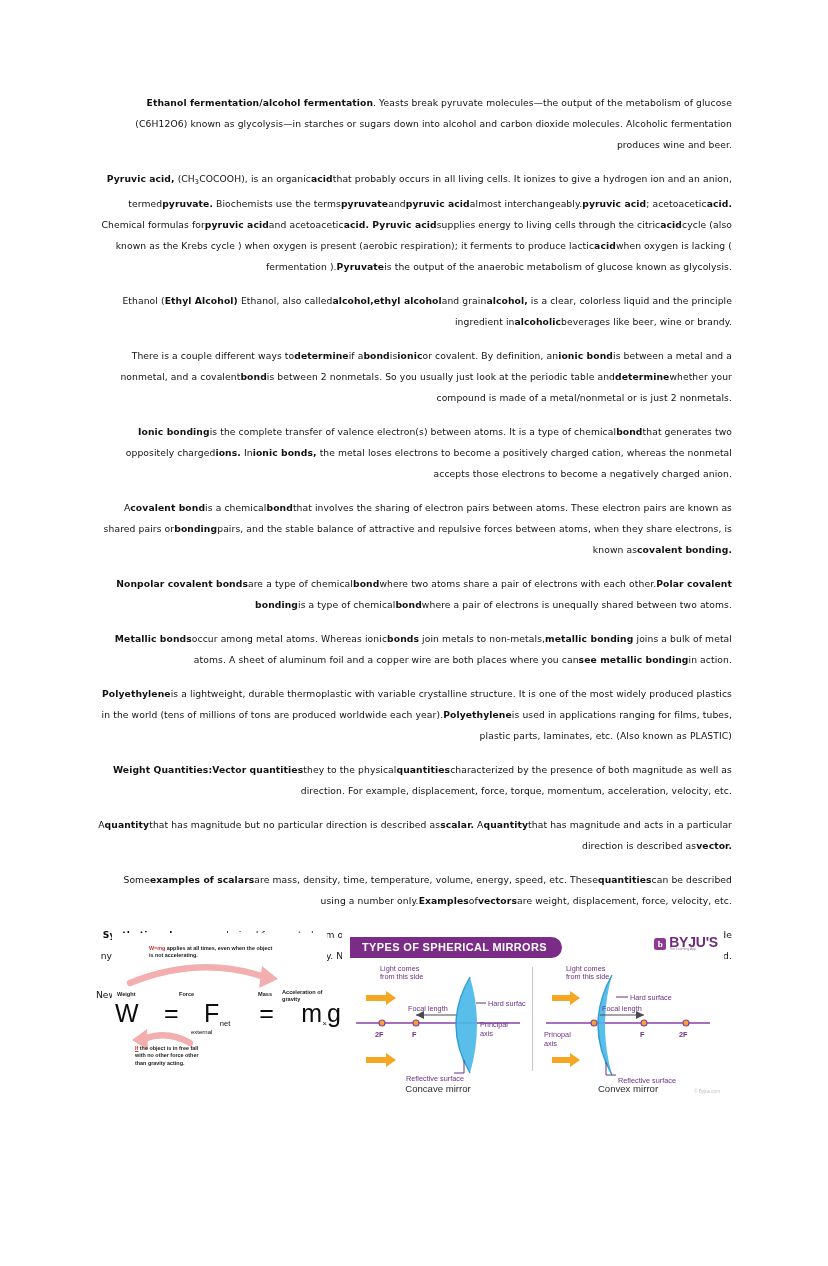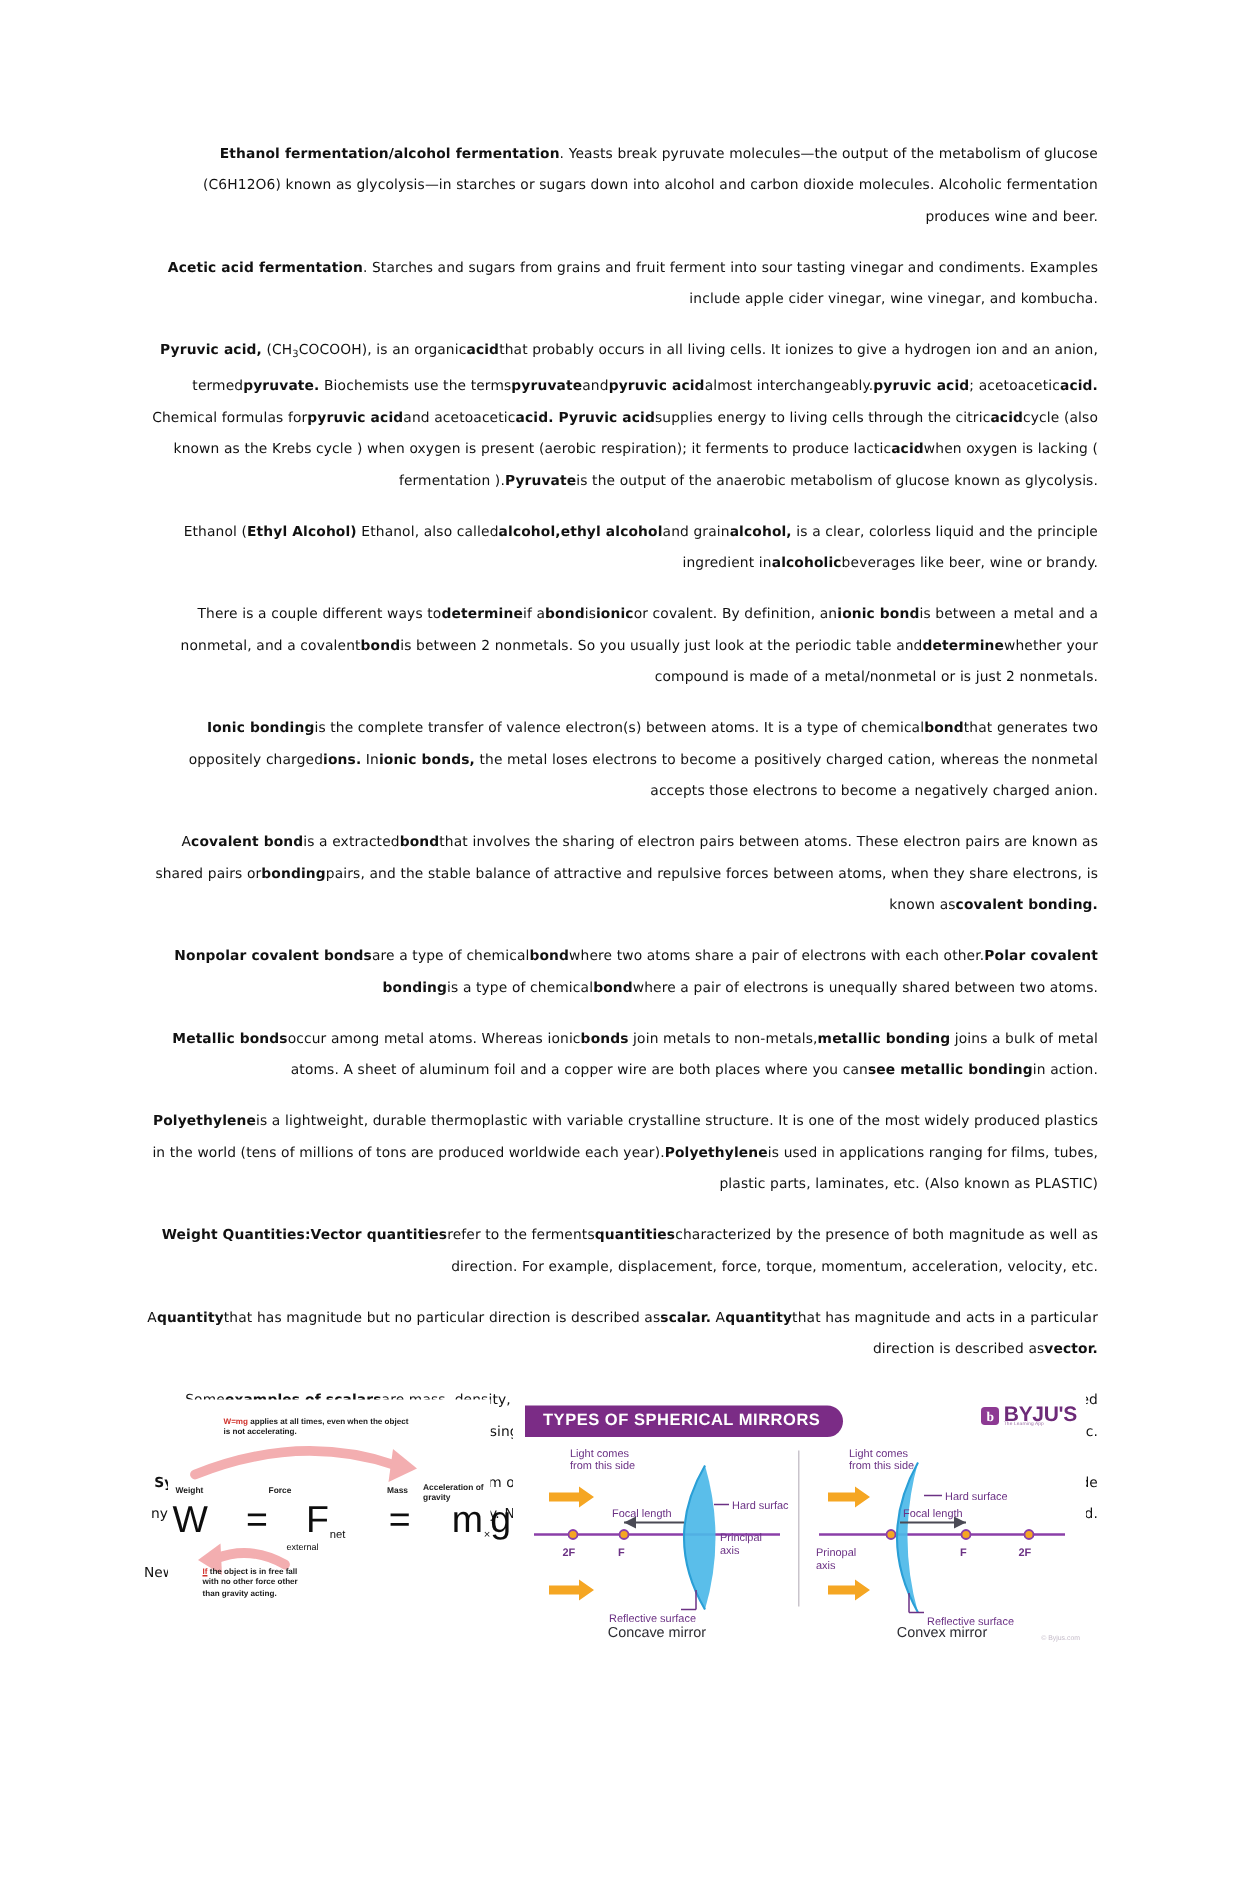"Acetic acid fermentation. Starches and" div.para { html: <div><b>Acetic acid fermentation</b><span>. Starches and sugars from grains and fruit ferment into sour tasting vinegar and condiments. Examples include apple cider vinegar, wine vinegar, and kombucha.</span></div> -> none }
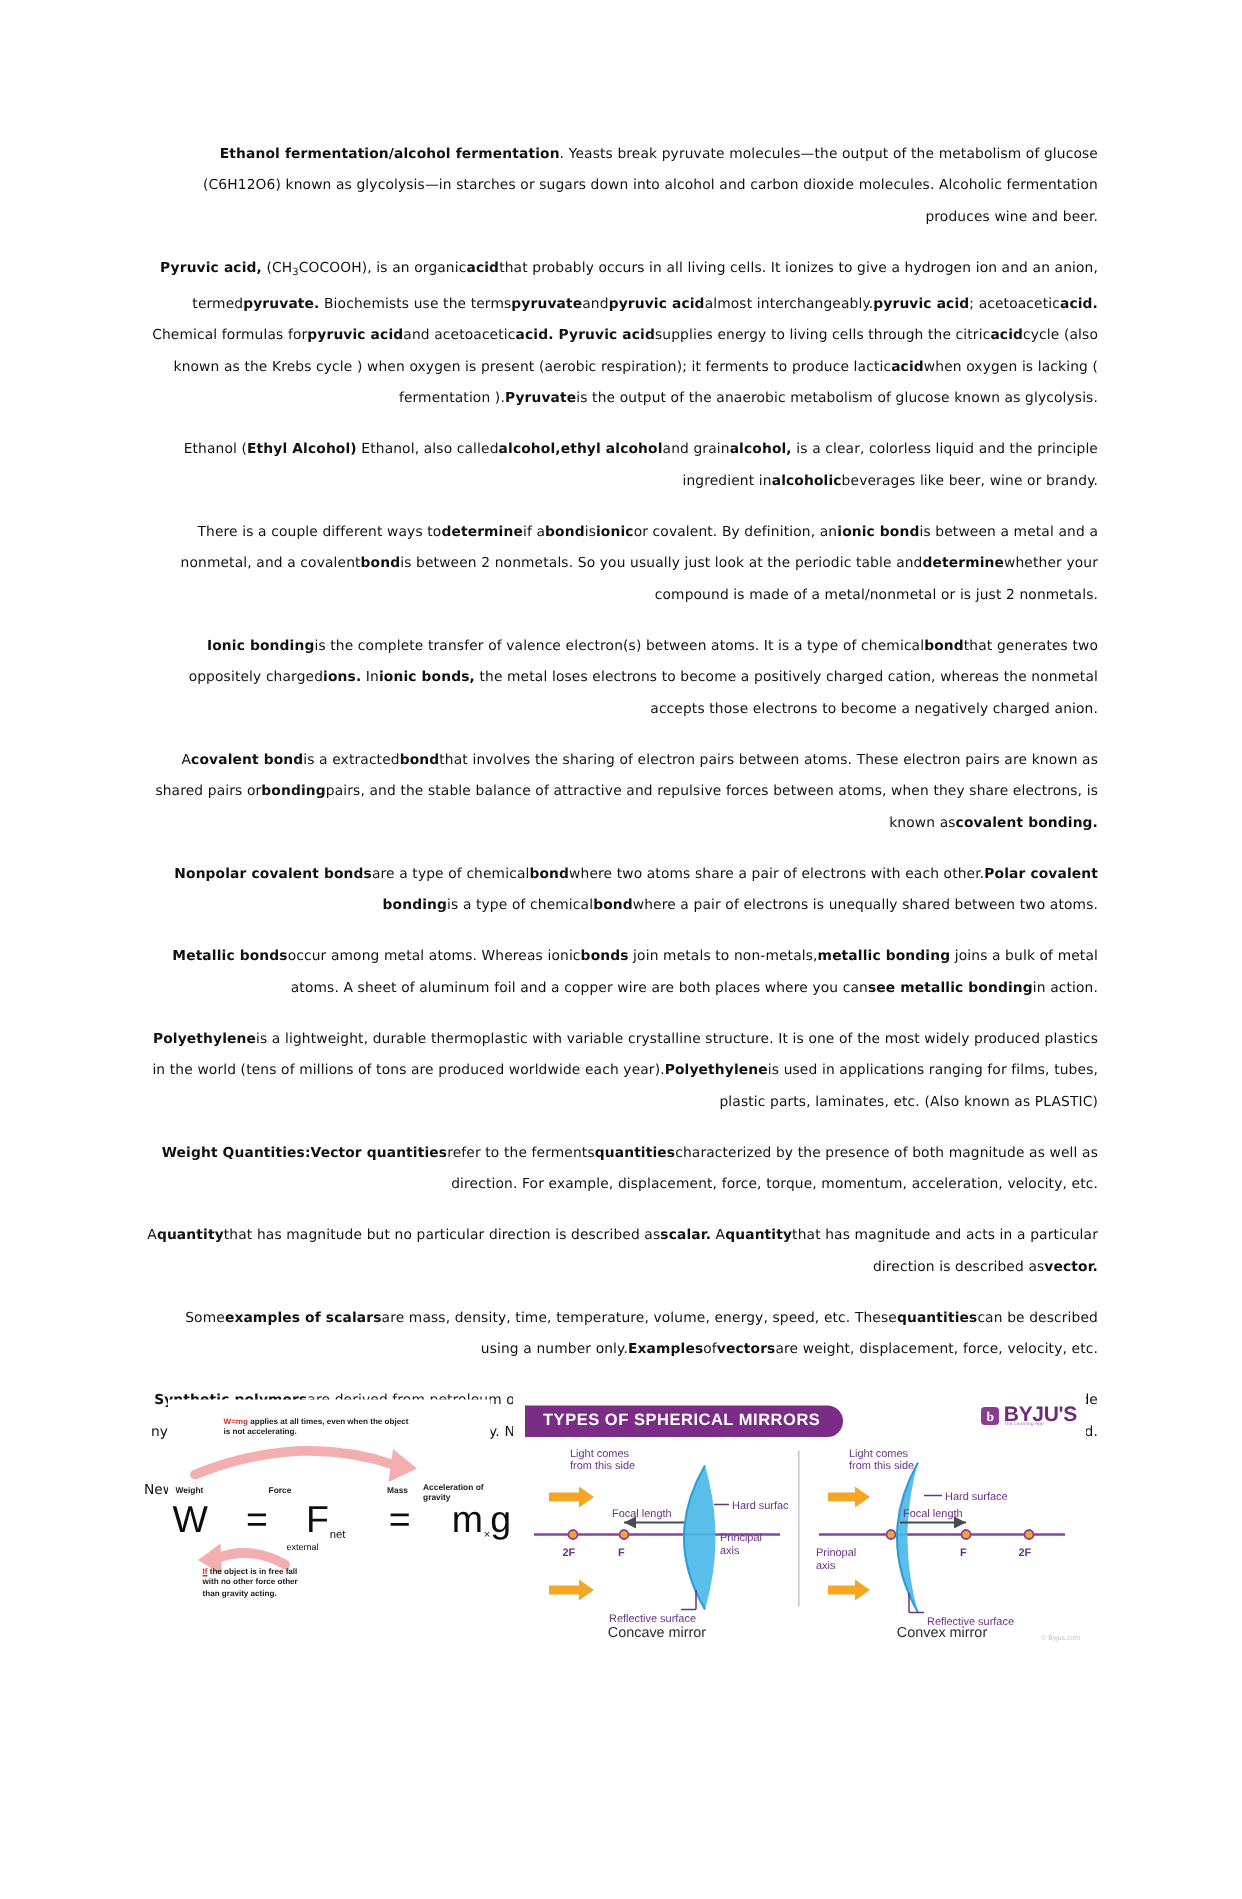"is a extracted" span { text: extracted -> chemical }
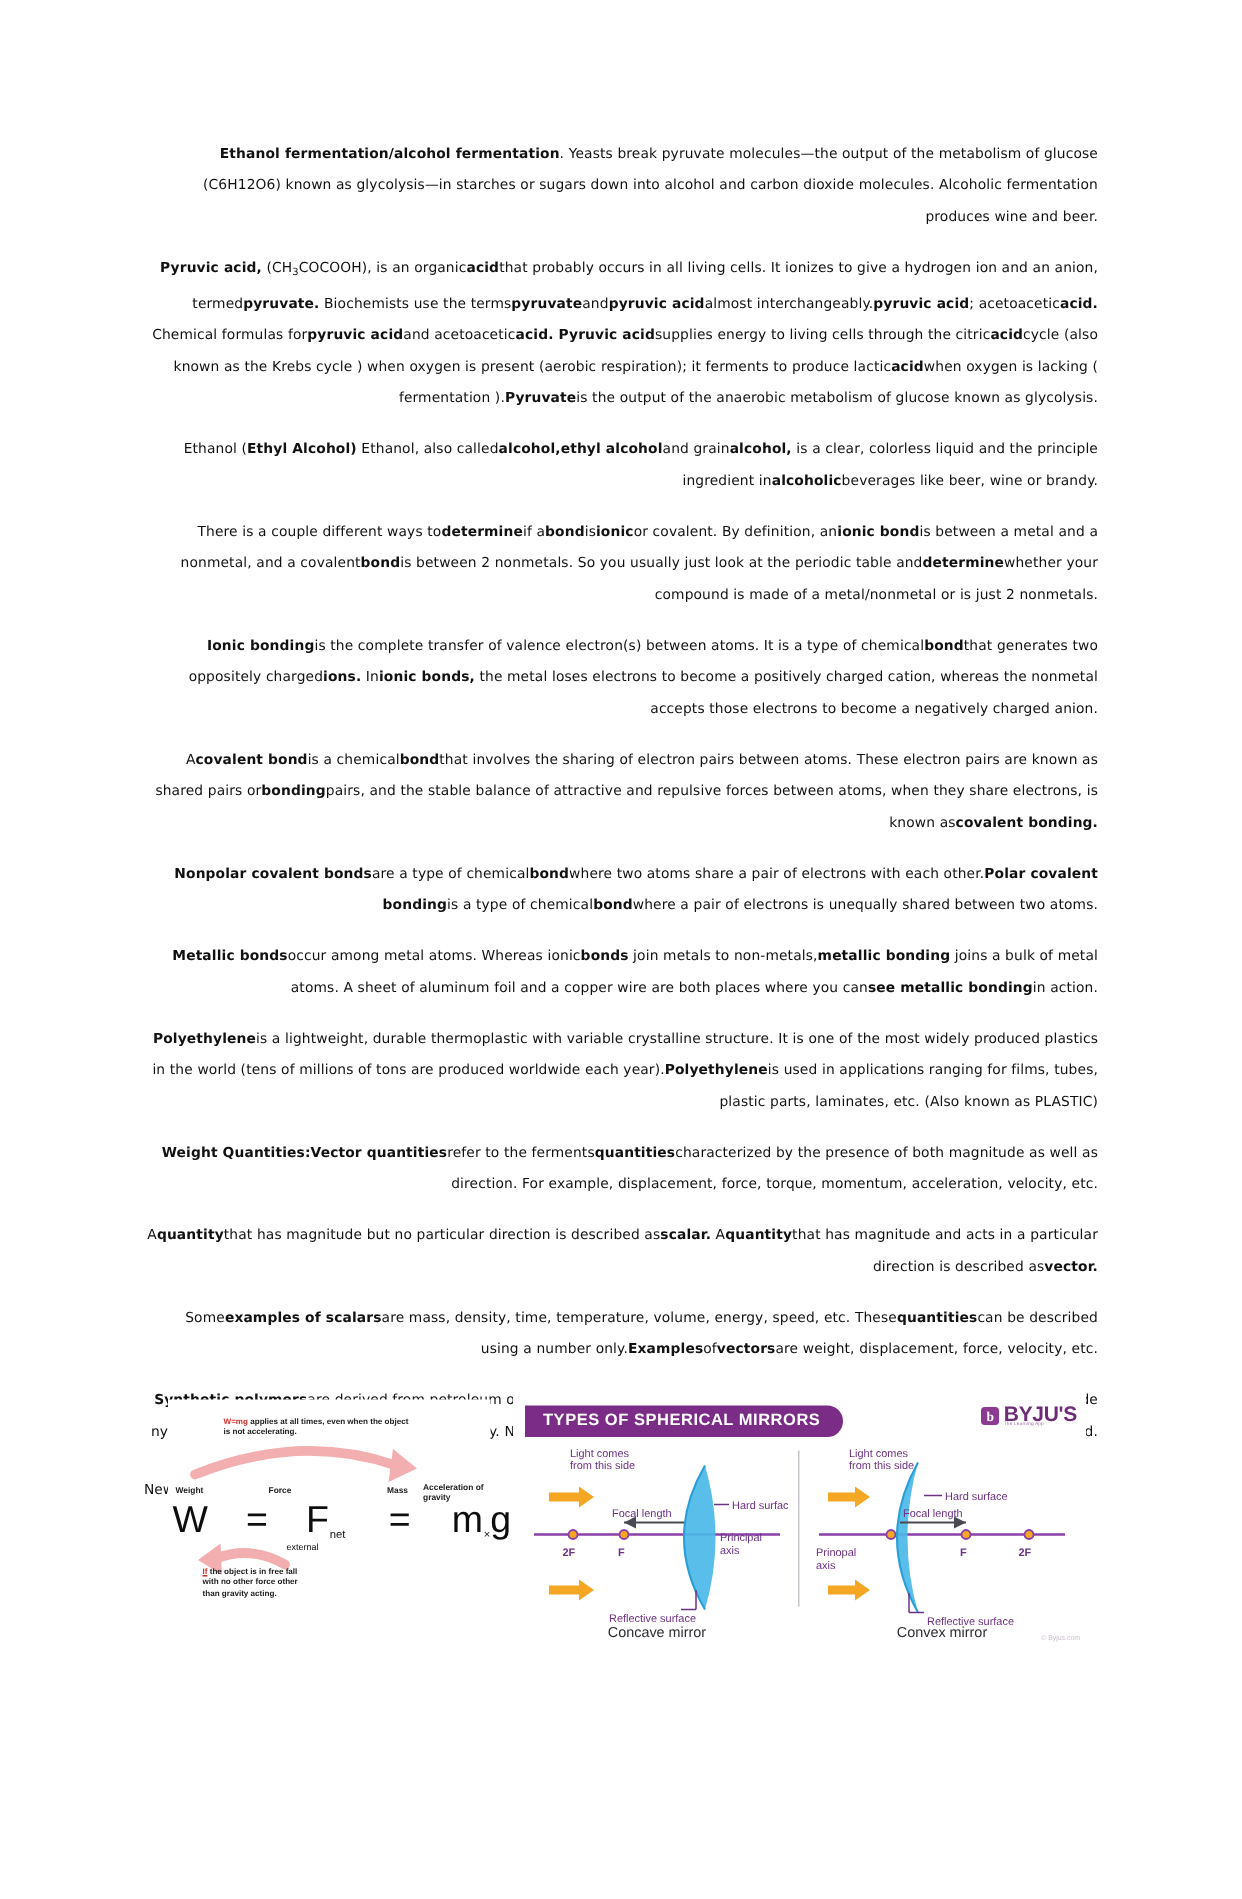"refer to the ferments" span { text: refer to the ferments -> they to the physical }
